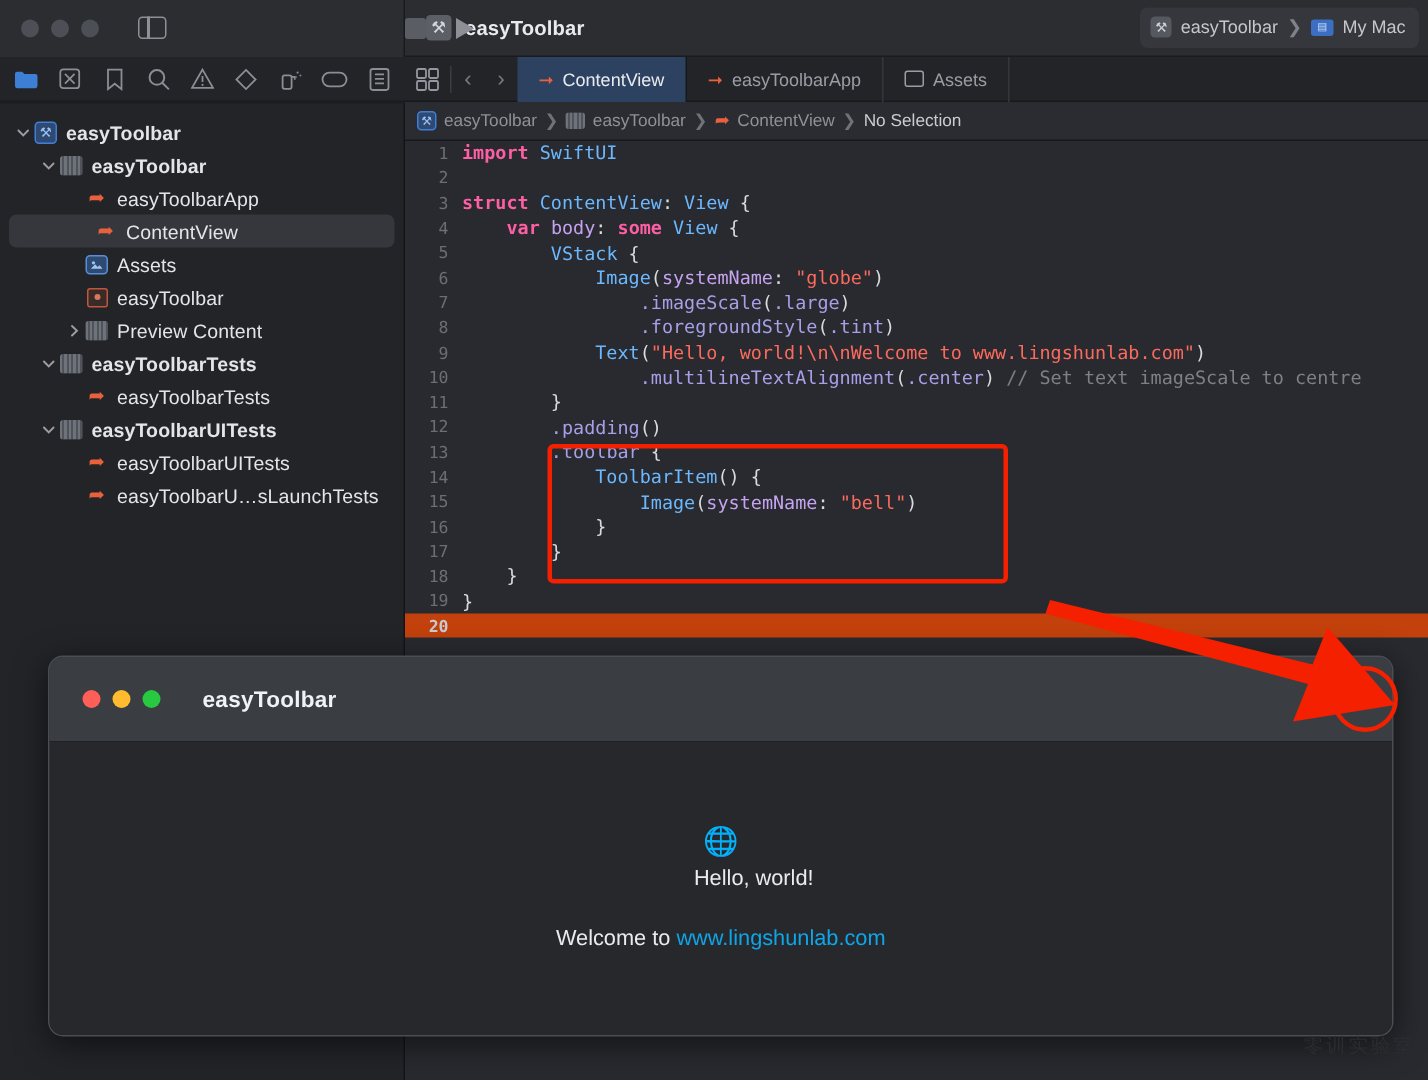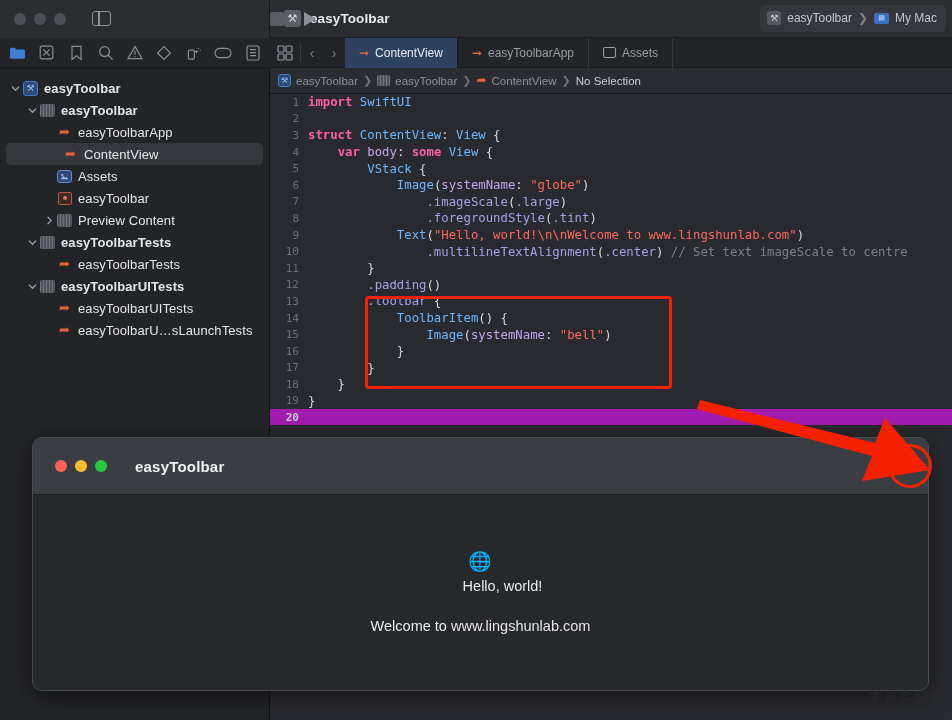"20" .cline.active { background: #a21caf -> #c2410c }
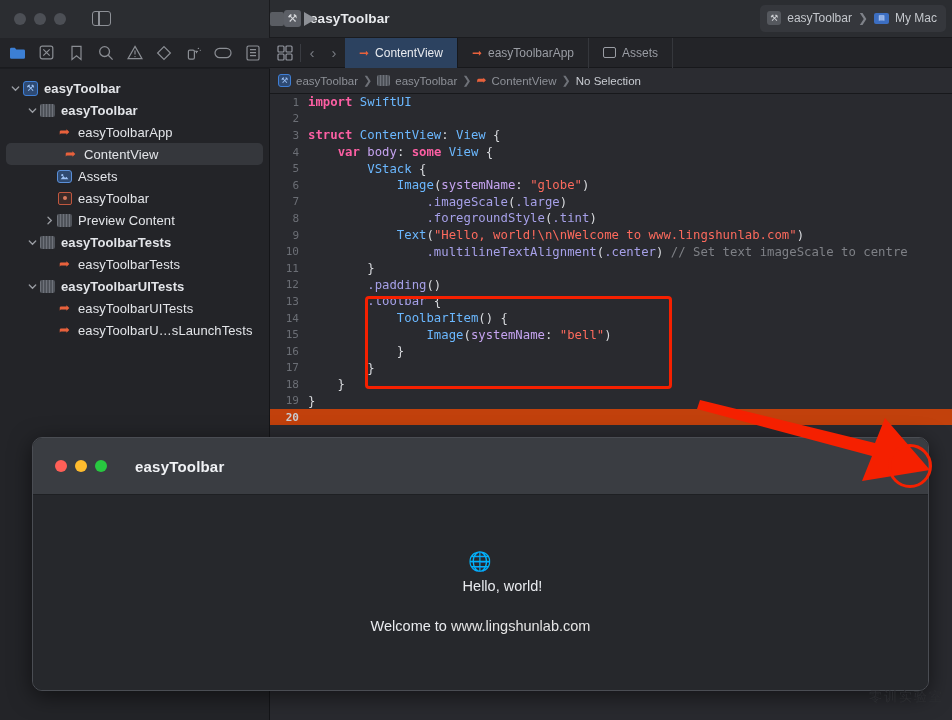"www.lingshunlab.com" .wel a { color: #e5e5e5 -> #0ea5e9 }
